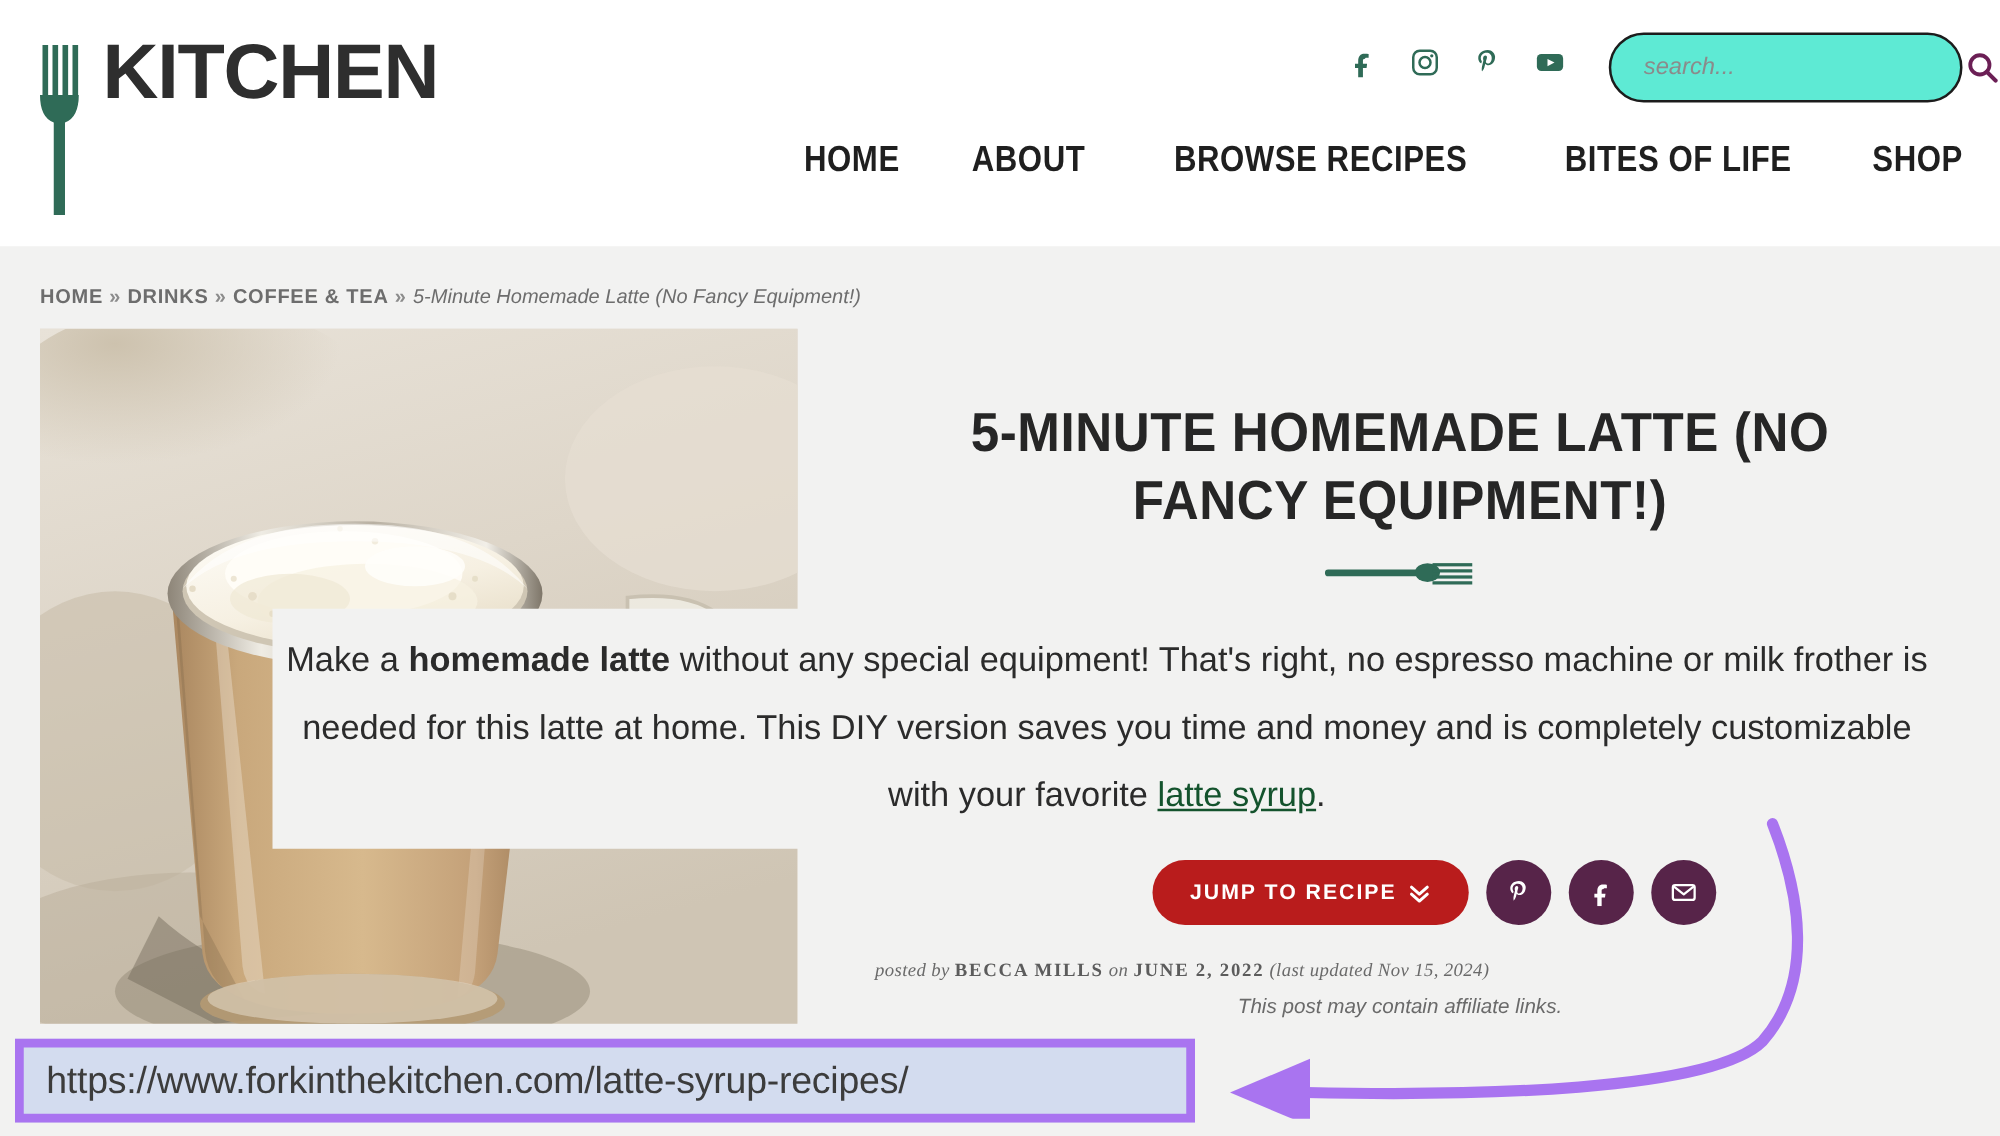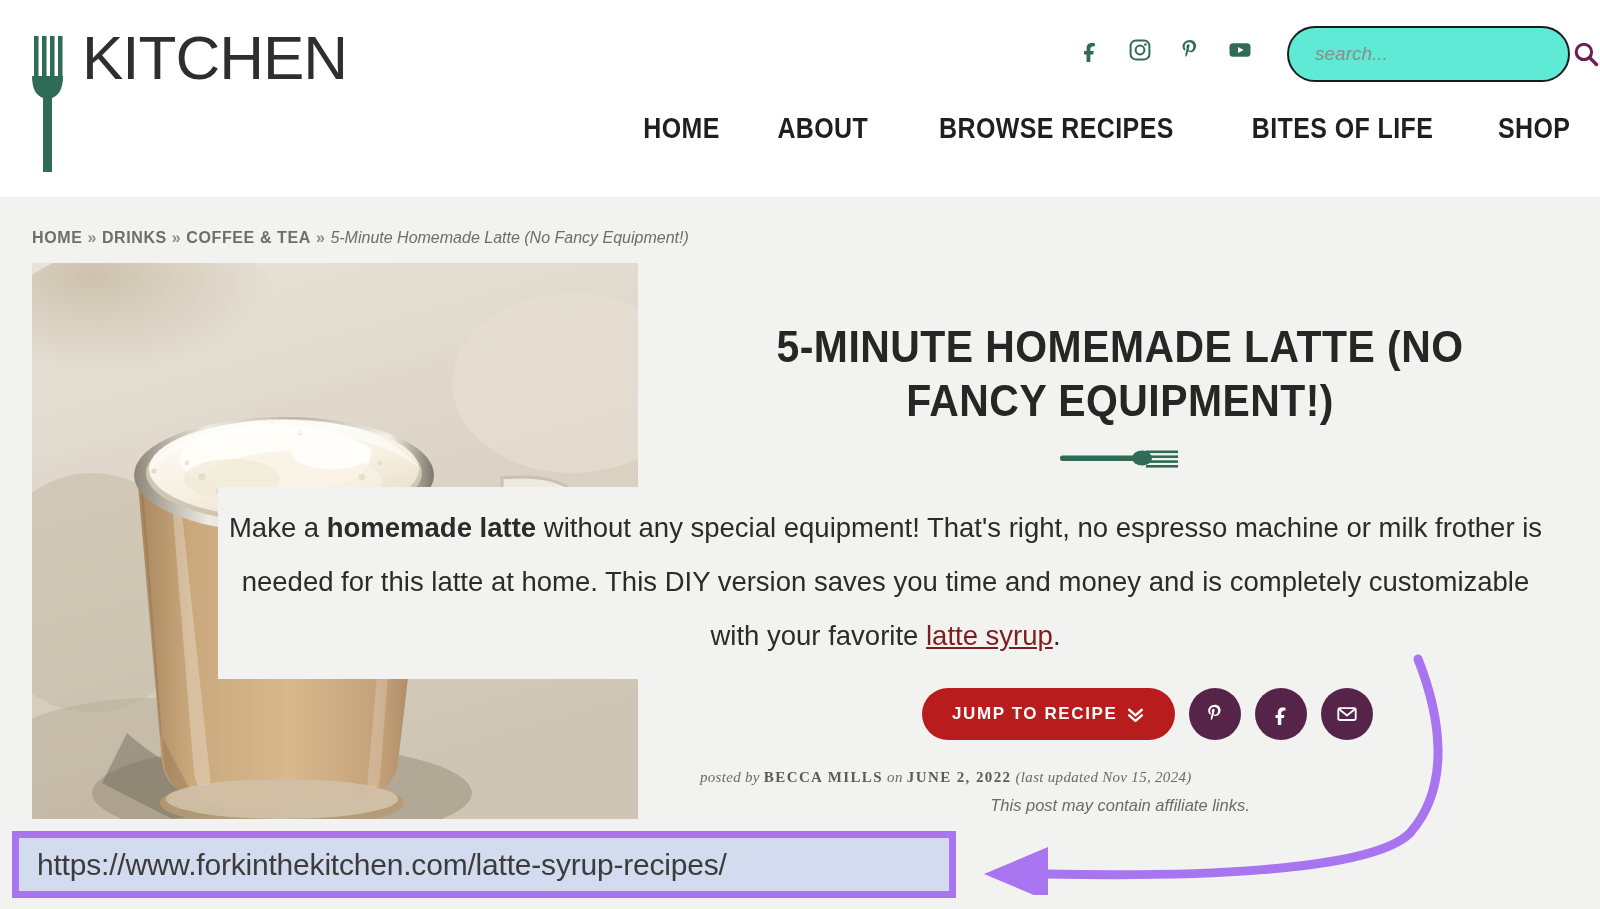"KITCHEN" .logo-line2 { font-weight: normal -> bold }
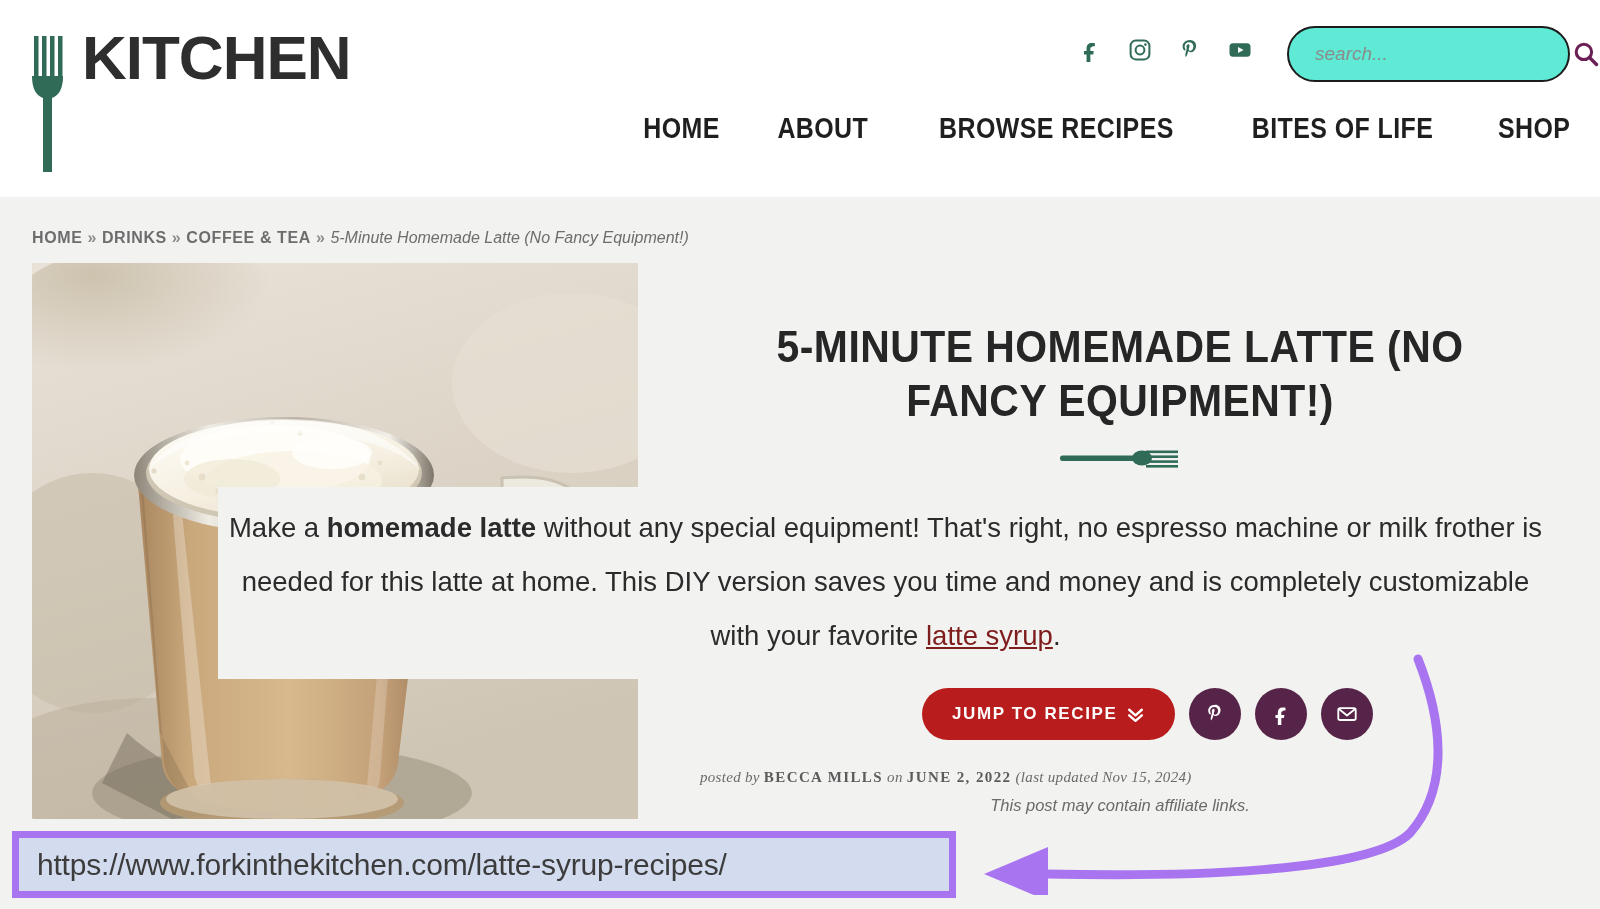"latte syrup" .desc-link { color: #7f1d1d -> #14532d }
